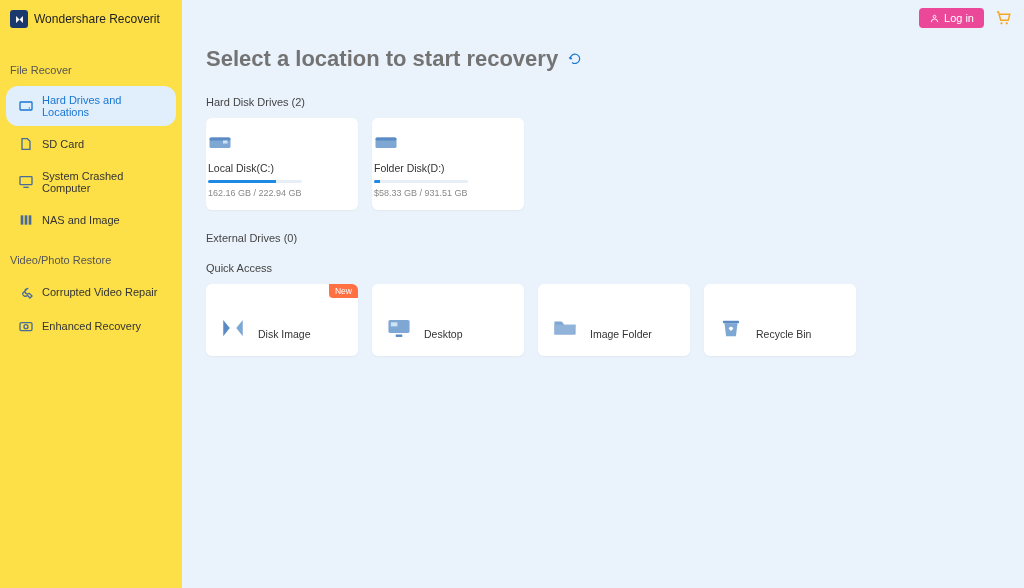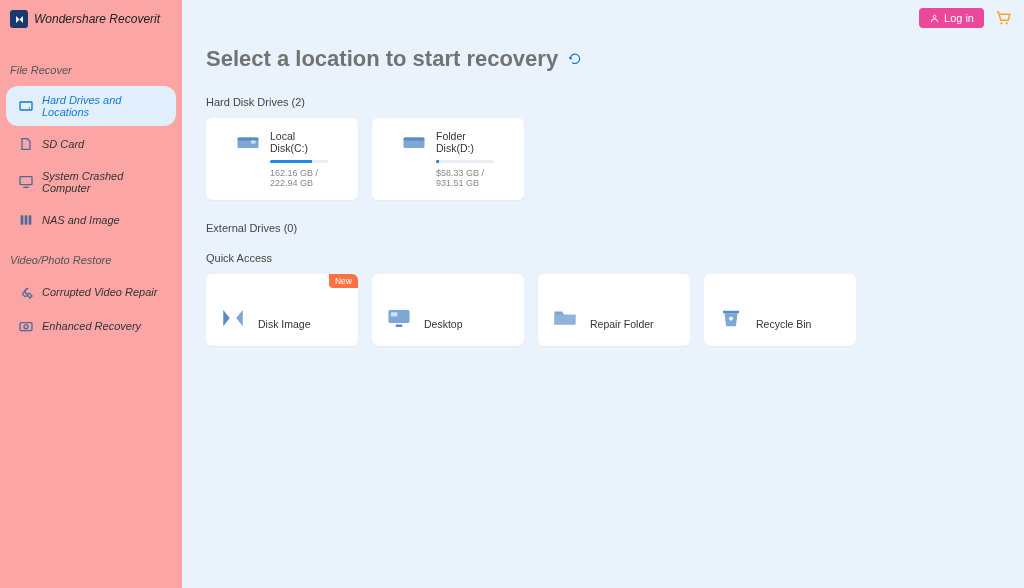"Wondershare Recoverit" .sidebar { background: #fca5a5 -> #fde047; font-style: italic -> none }
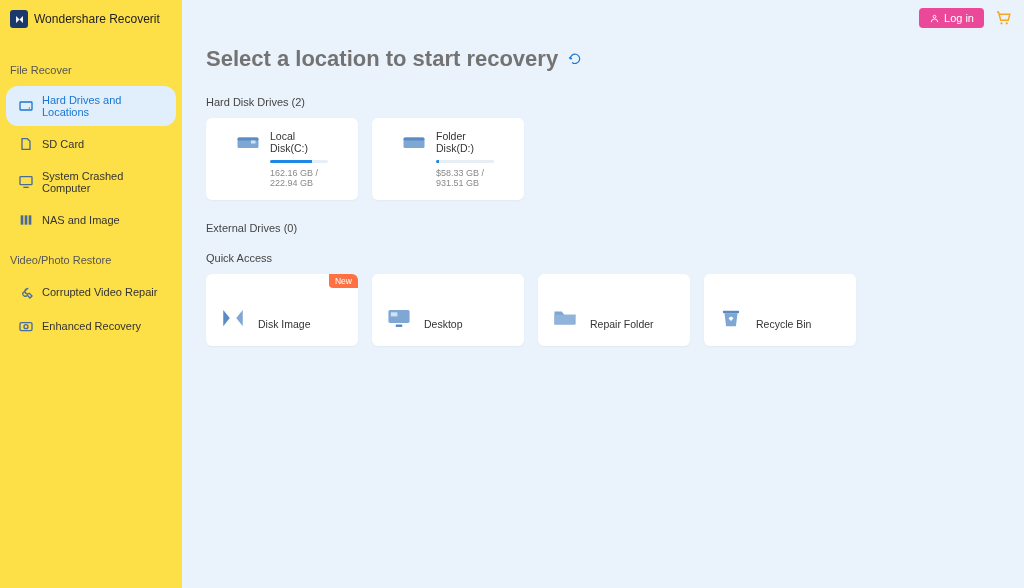"Local Disk(C:)" .drive-card { flex-direction: none -> column; padding: 12px 30px -> 12px 2px }
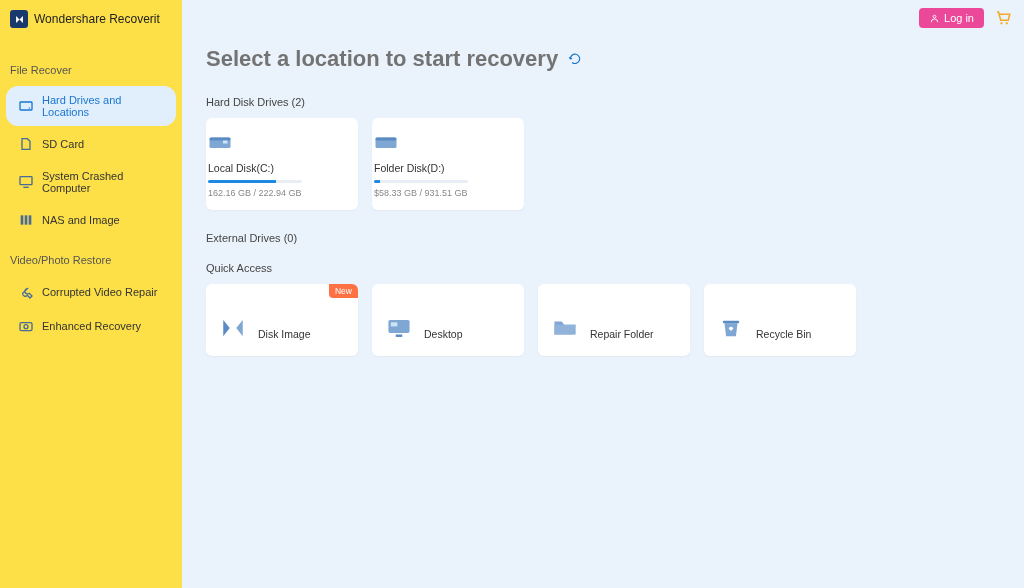"Repair Folder" span.quick-label { text: Repair -> Image }
